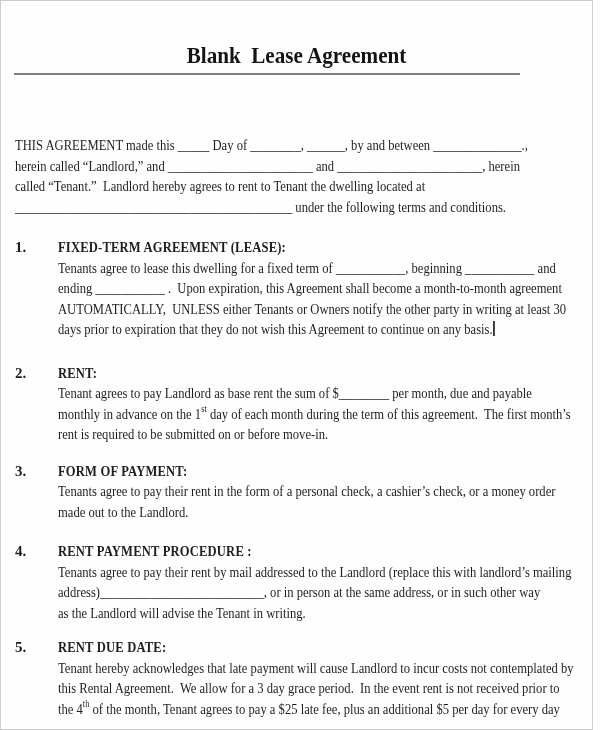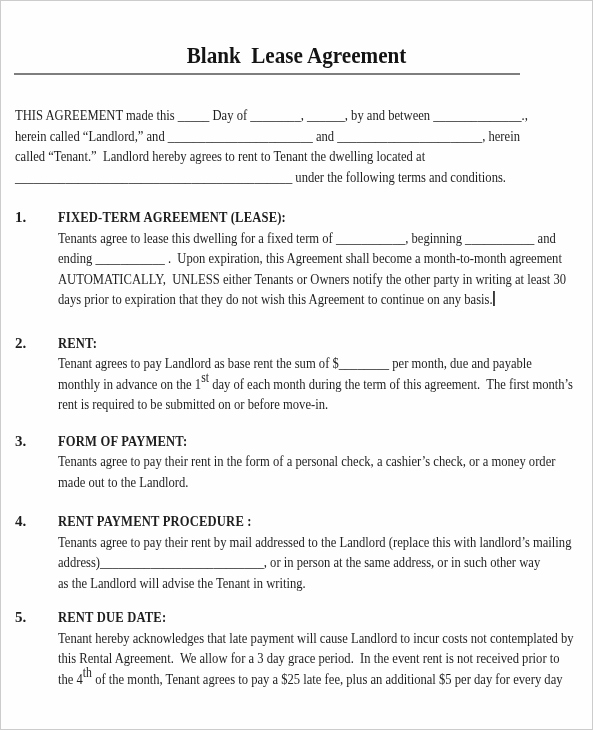"THIS AGREEMENT made this _____" .intro { margin: 30px 0 0 14px -> 60px 0 0 14px }
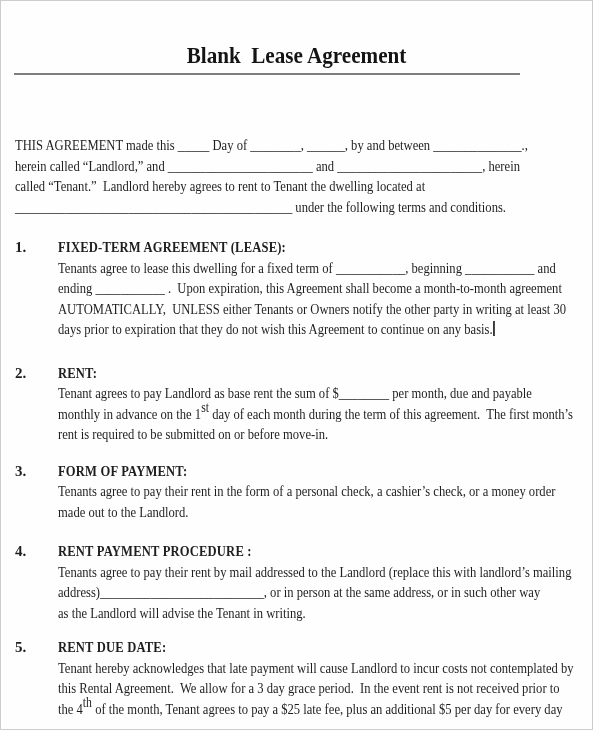"st" sup { font-size: 14px -> 10px }
